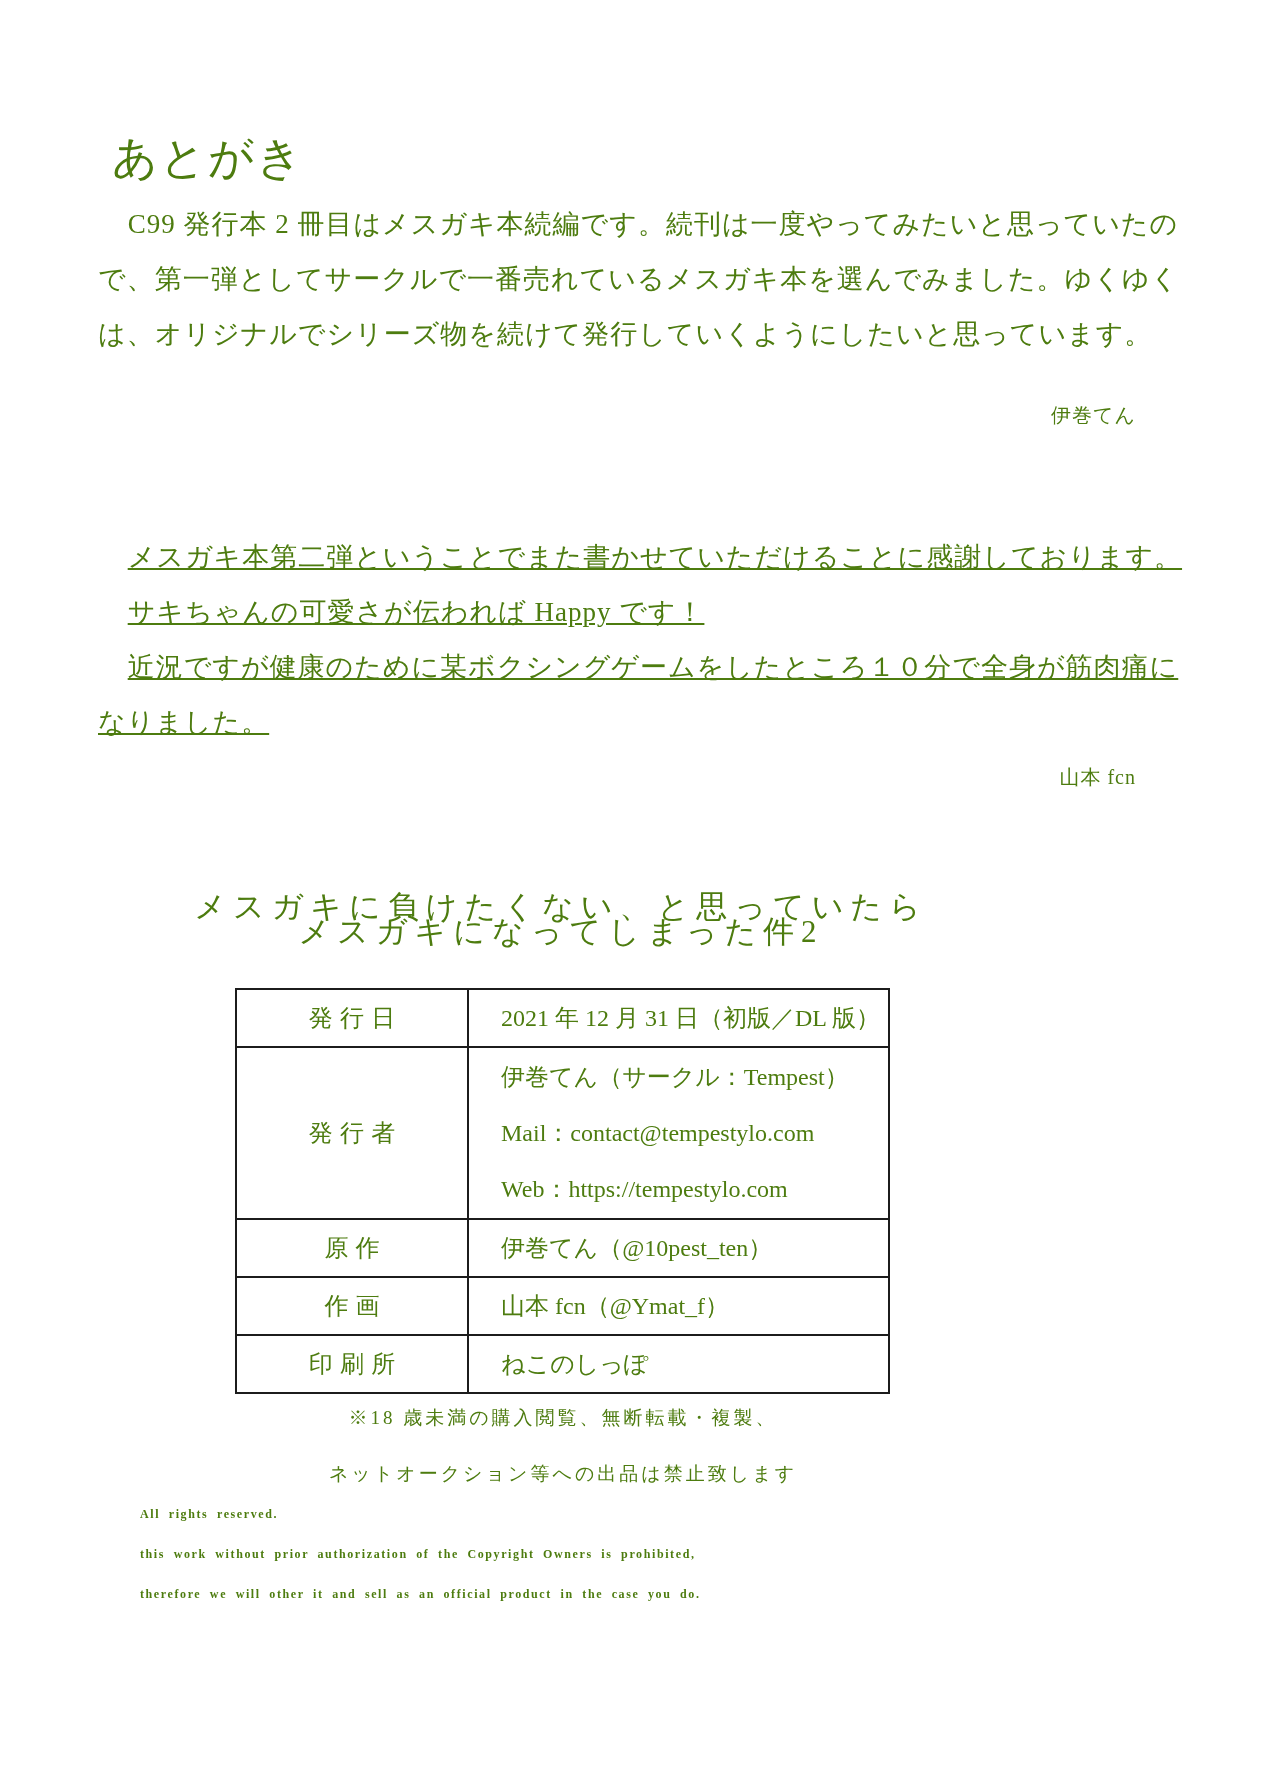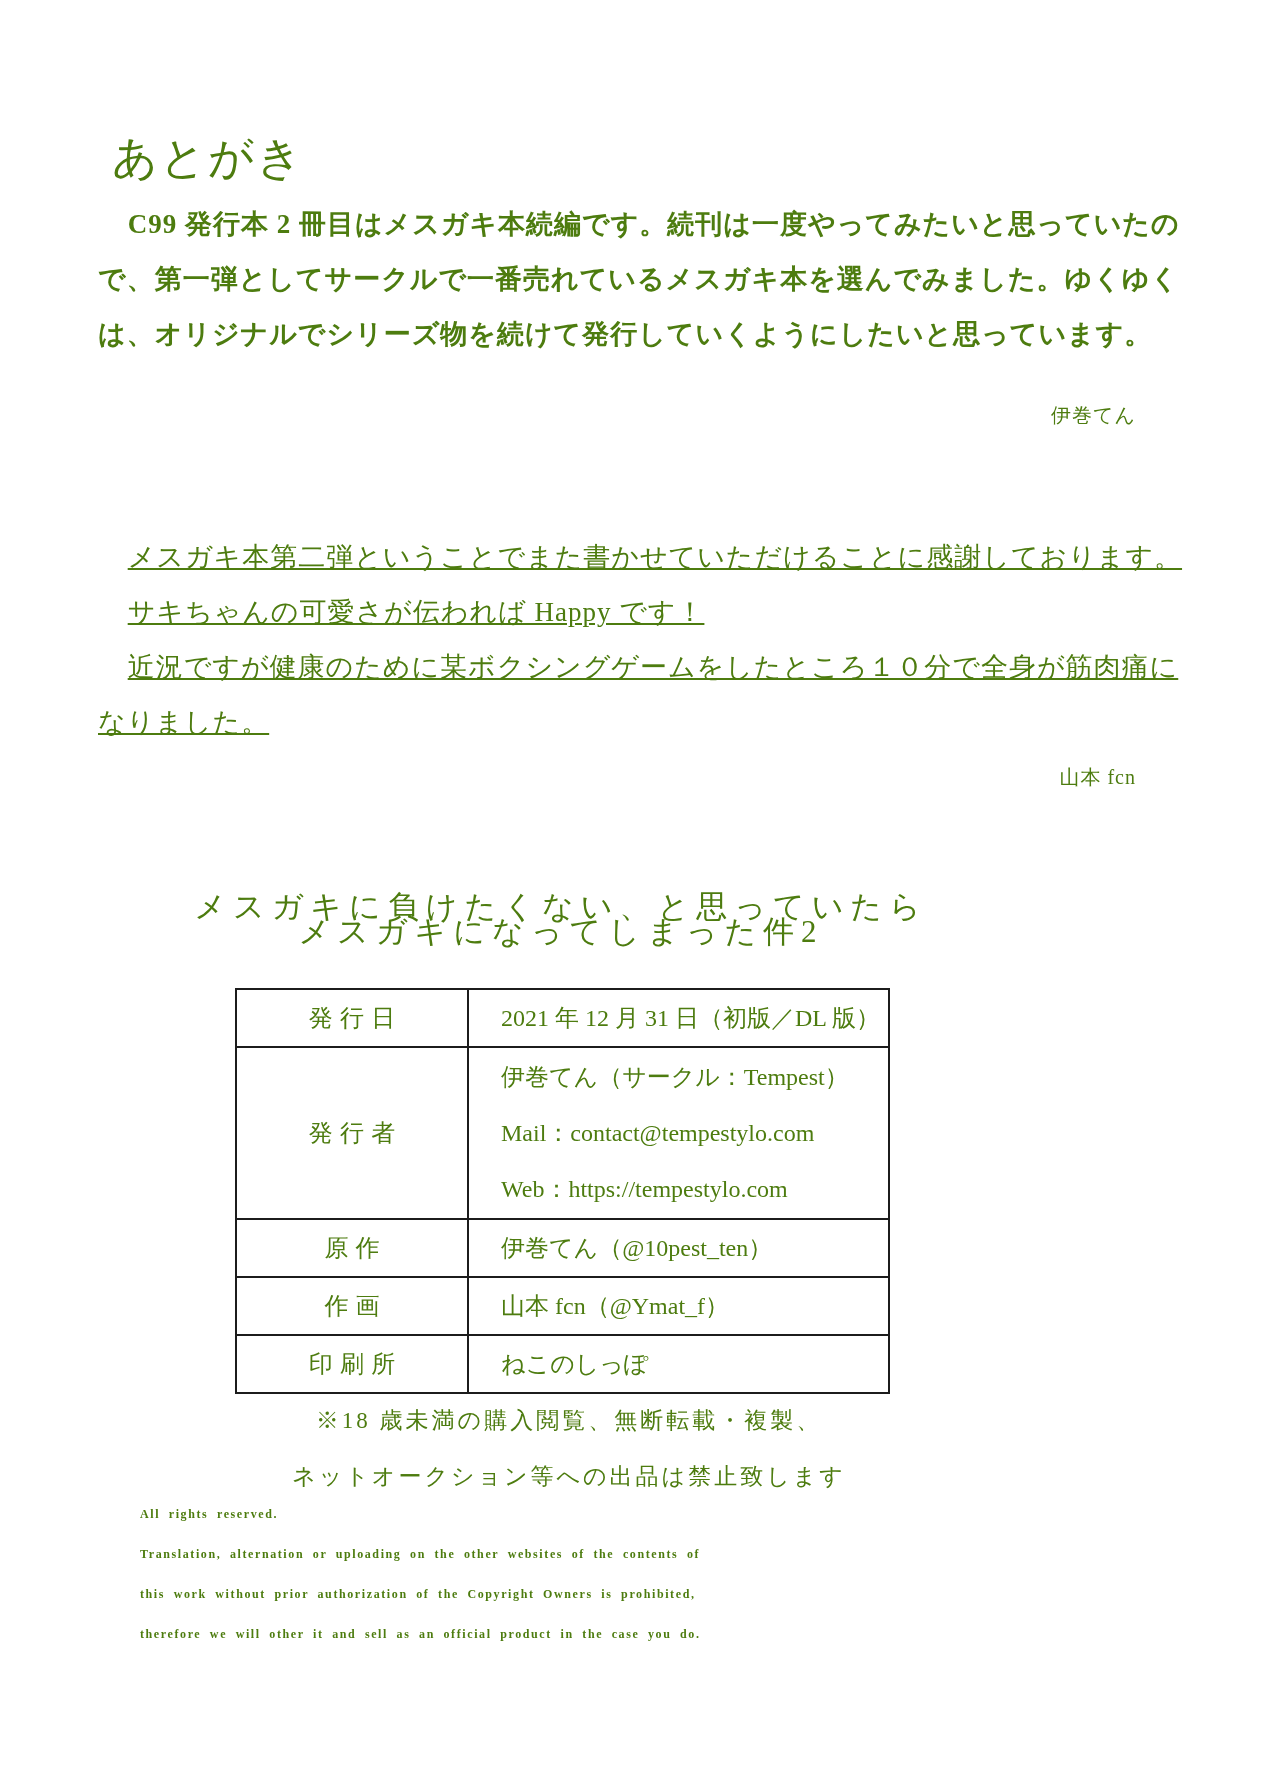"C99 発行本 2" div.body-block { font-weight: bold -> none }
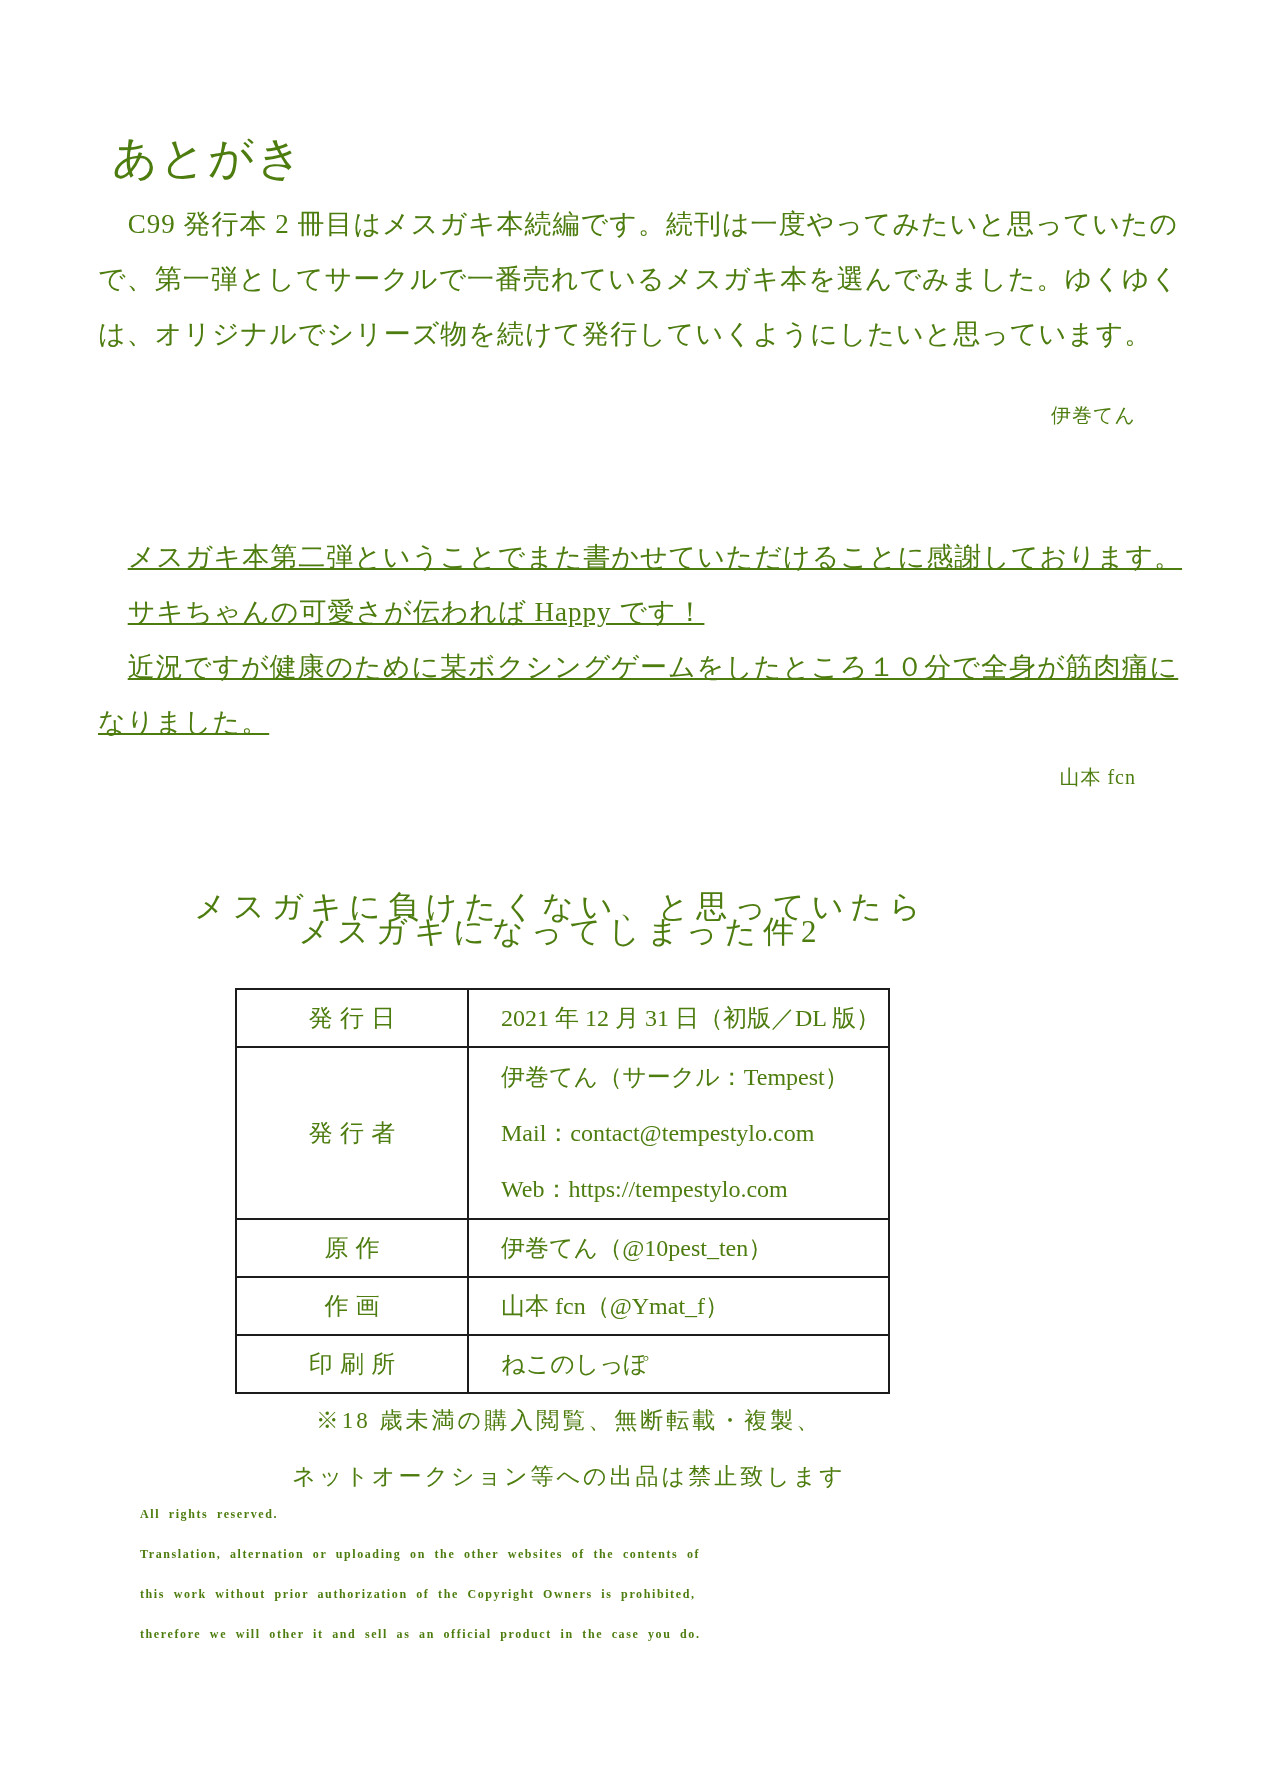"※18 歳未満の購入閲覧、無断転載・複製、" .notice-line { font-size: 23px -> 19px; left: 8px -> 2px }
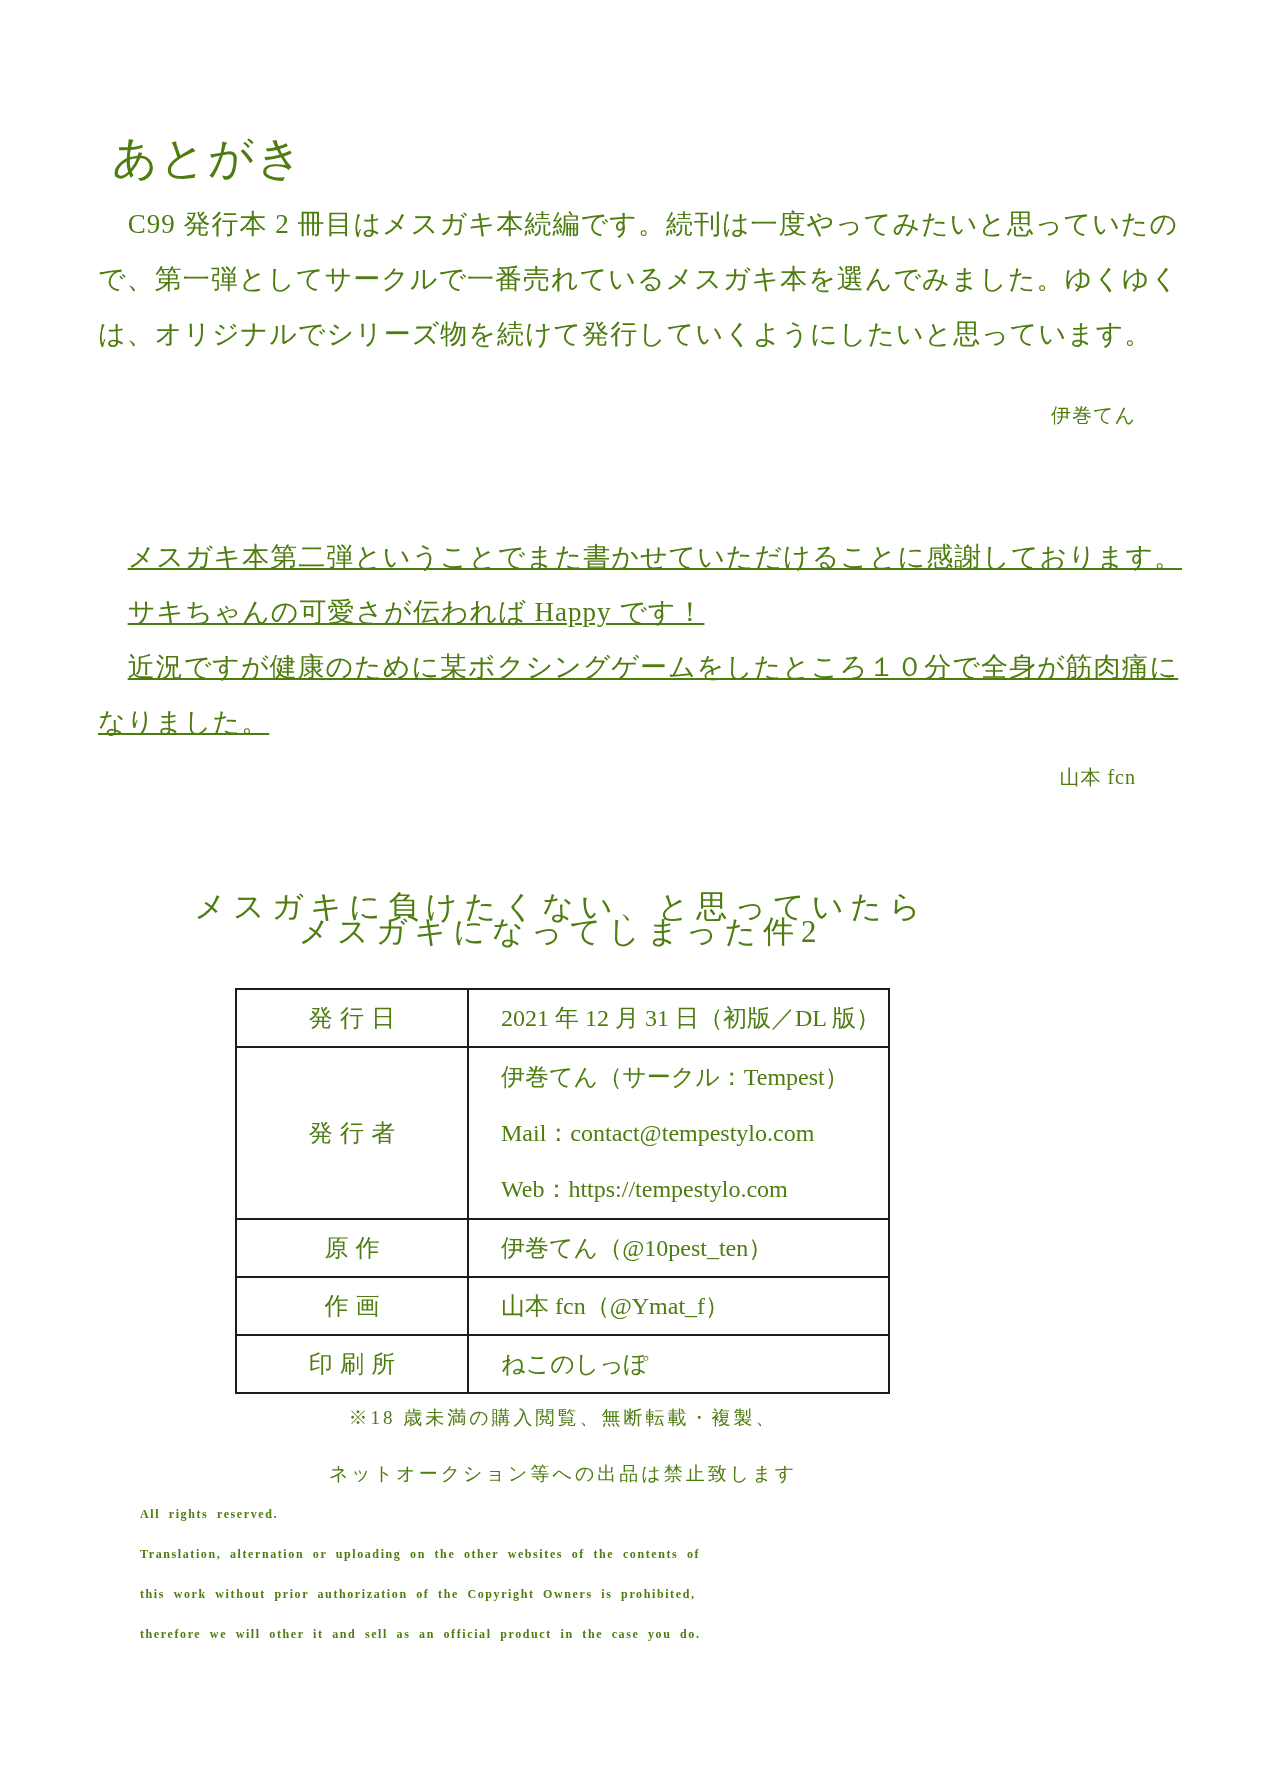"Translation, alternation or uploading on" div.copyright-line { html: <div>Translation, alternation or uploading on the other websites of the contents of</div> -> none }
